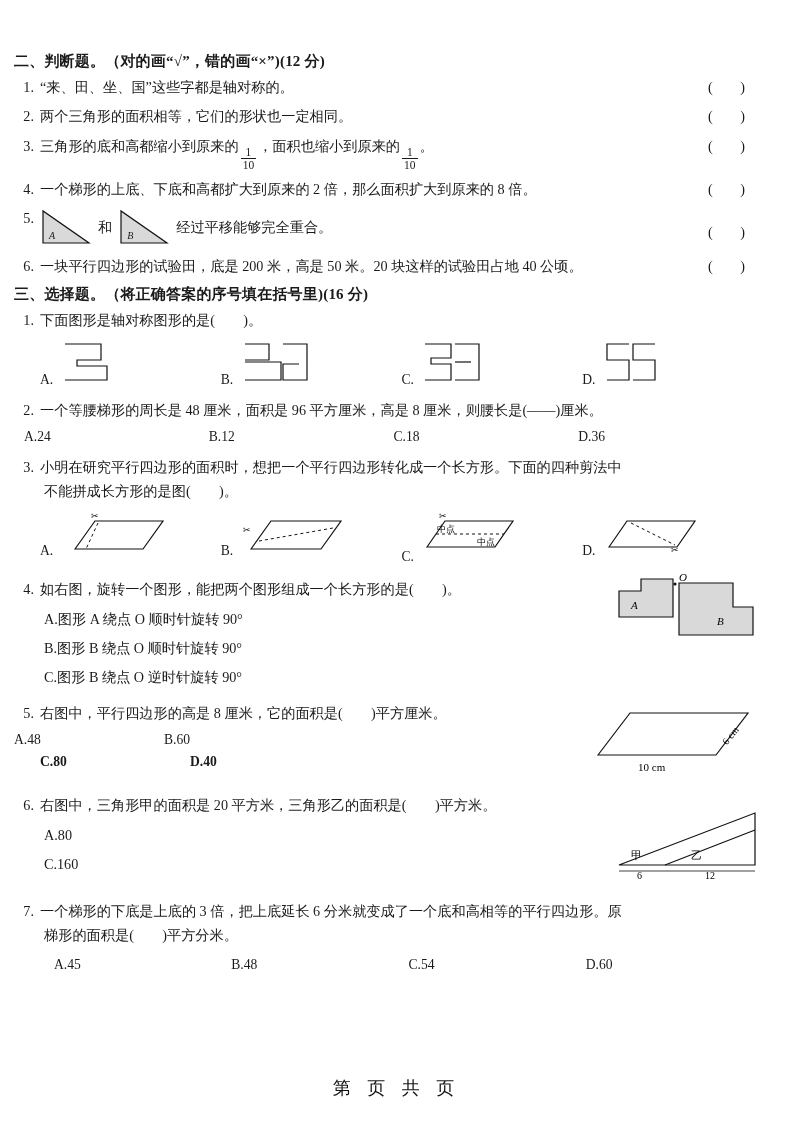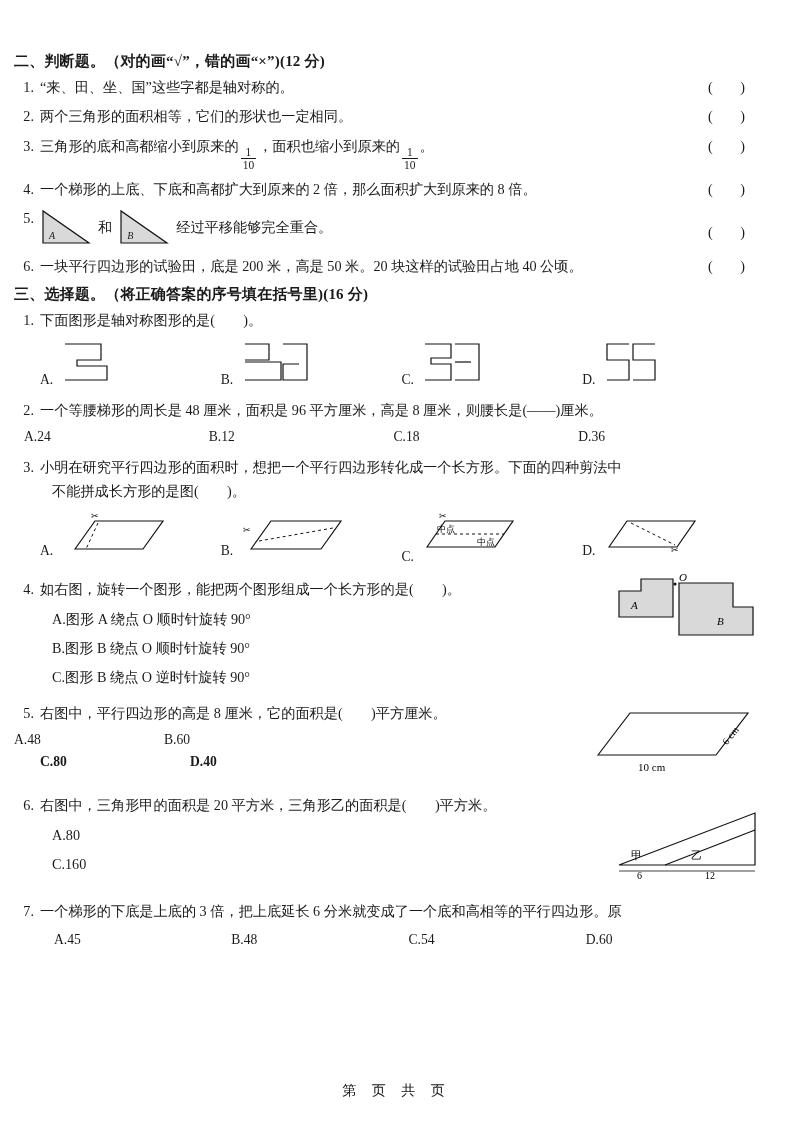"不能拼成长方形的是图( )。" .q-sub { margin-left: 38px -> 30px }
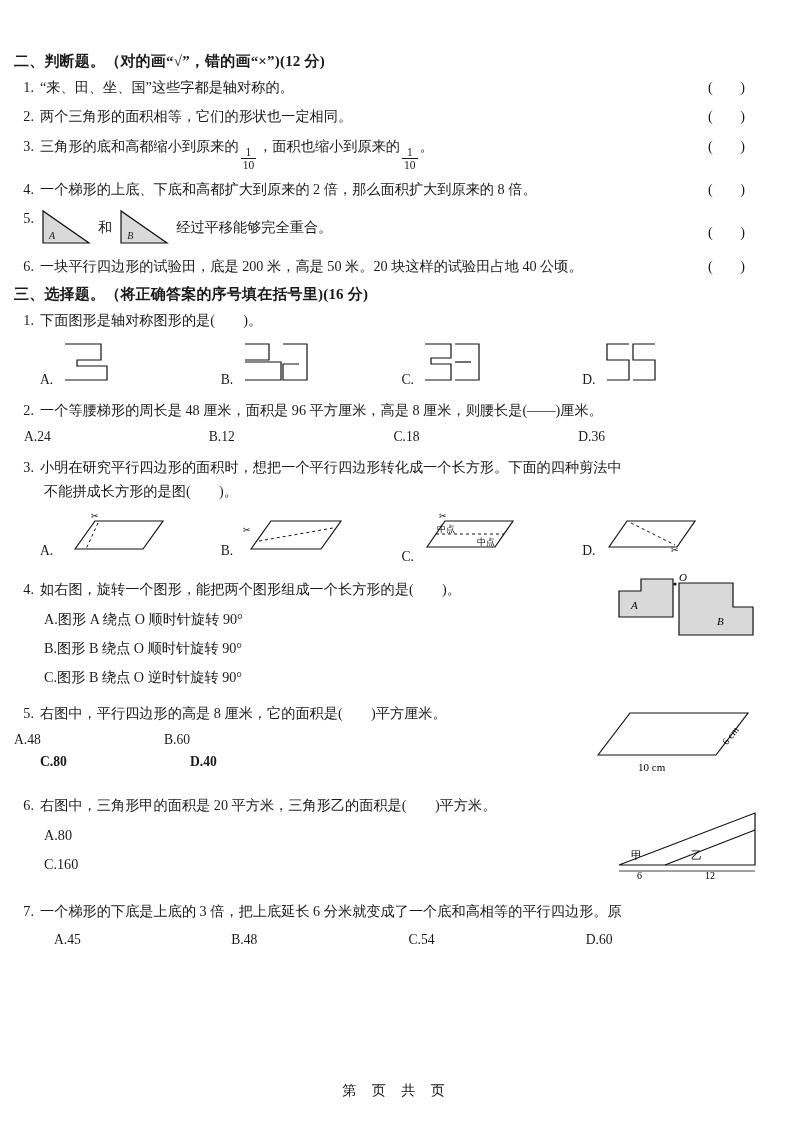"梯形的面积是( )平方分米。" div.q-sub { html: none -> <div>梯形的面积是( )平方分米。</div> }
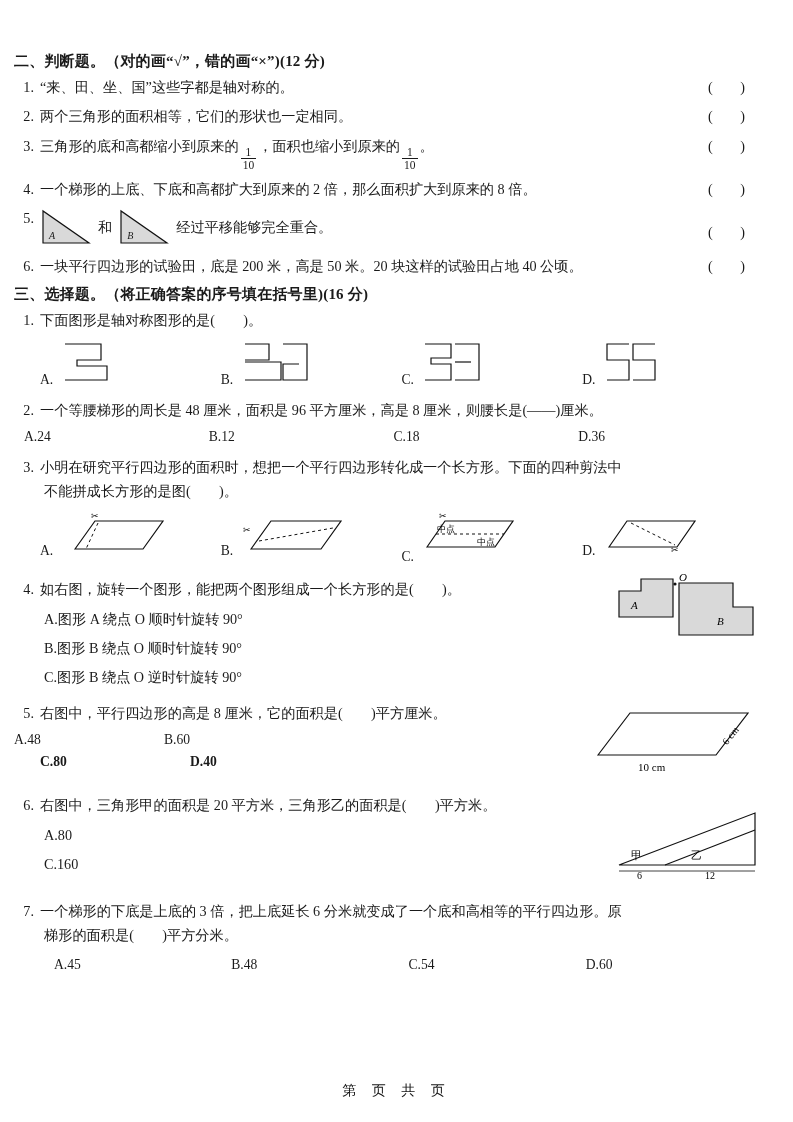"第 页 共 页" .footer { font-size: 14px -> 18px }
